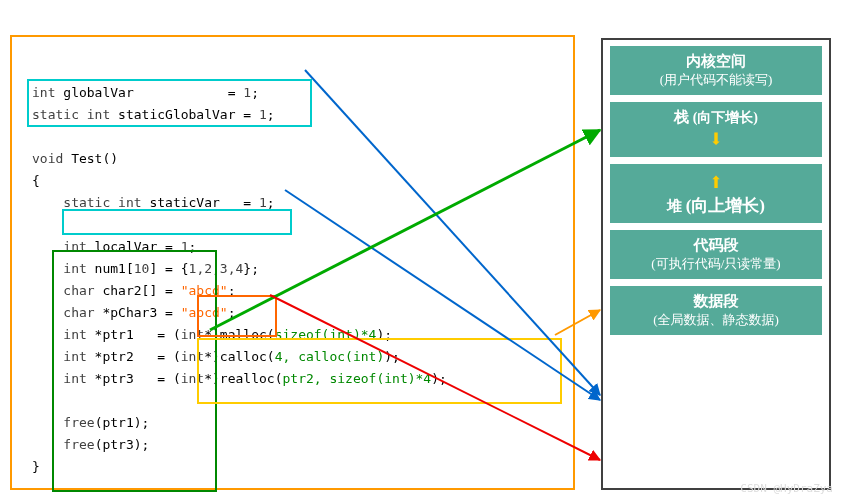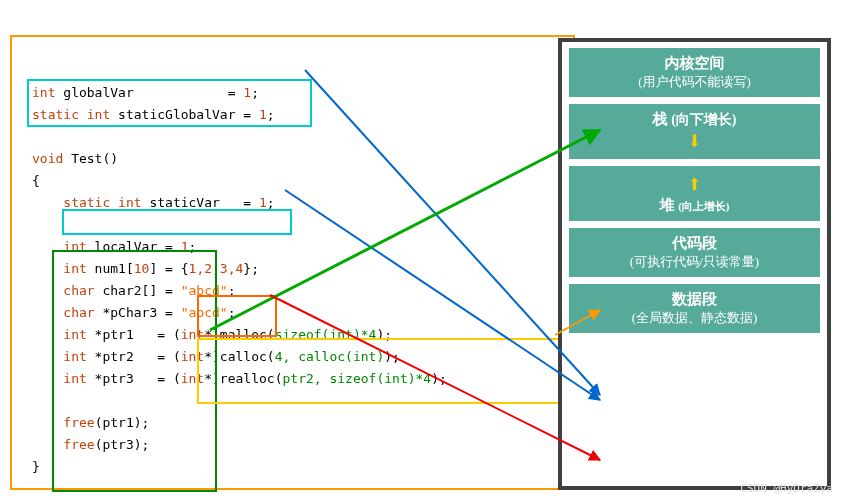"内核空间" .mem-panel { border: 4px solid #404040 -> 2px solid #404040; width: 273px -> 230px }
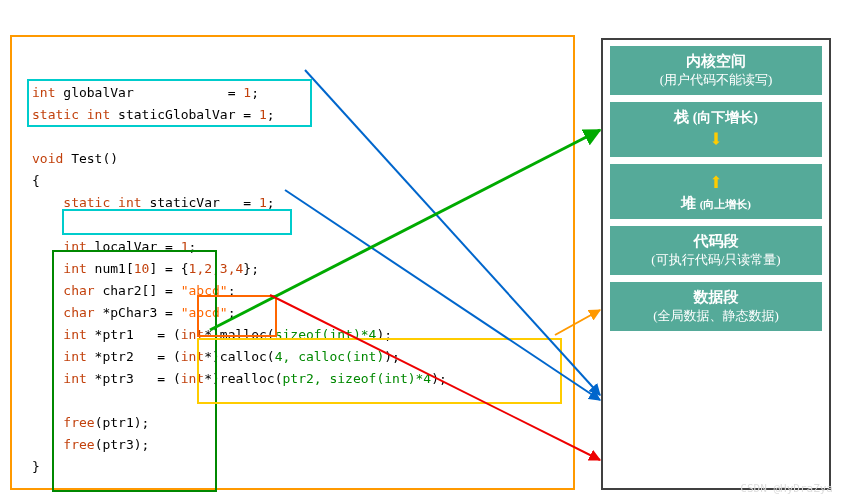"int" .kw-blue { color: #c2410c -> #404040 }
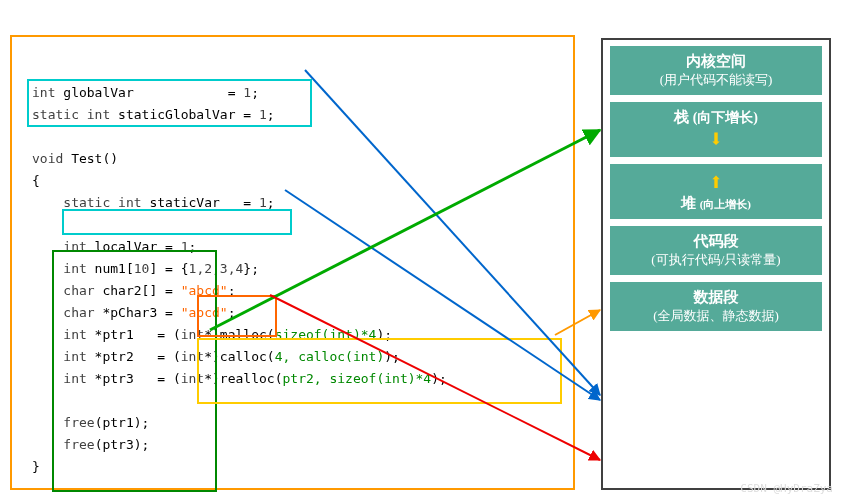"(向上增长)" span { font-size: 11px -> 17px }
